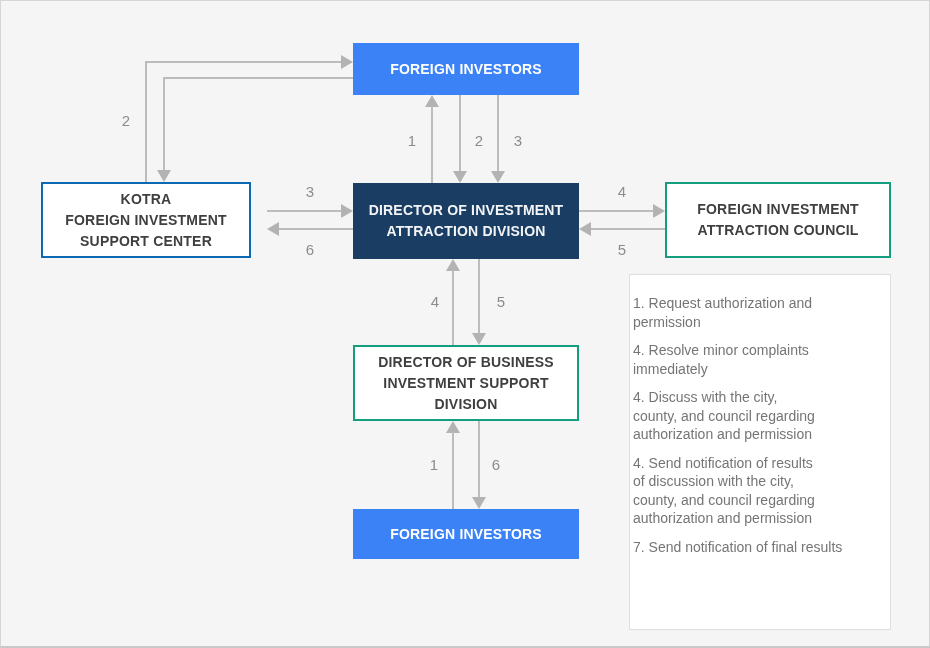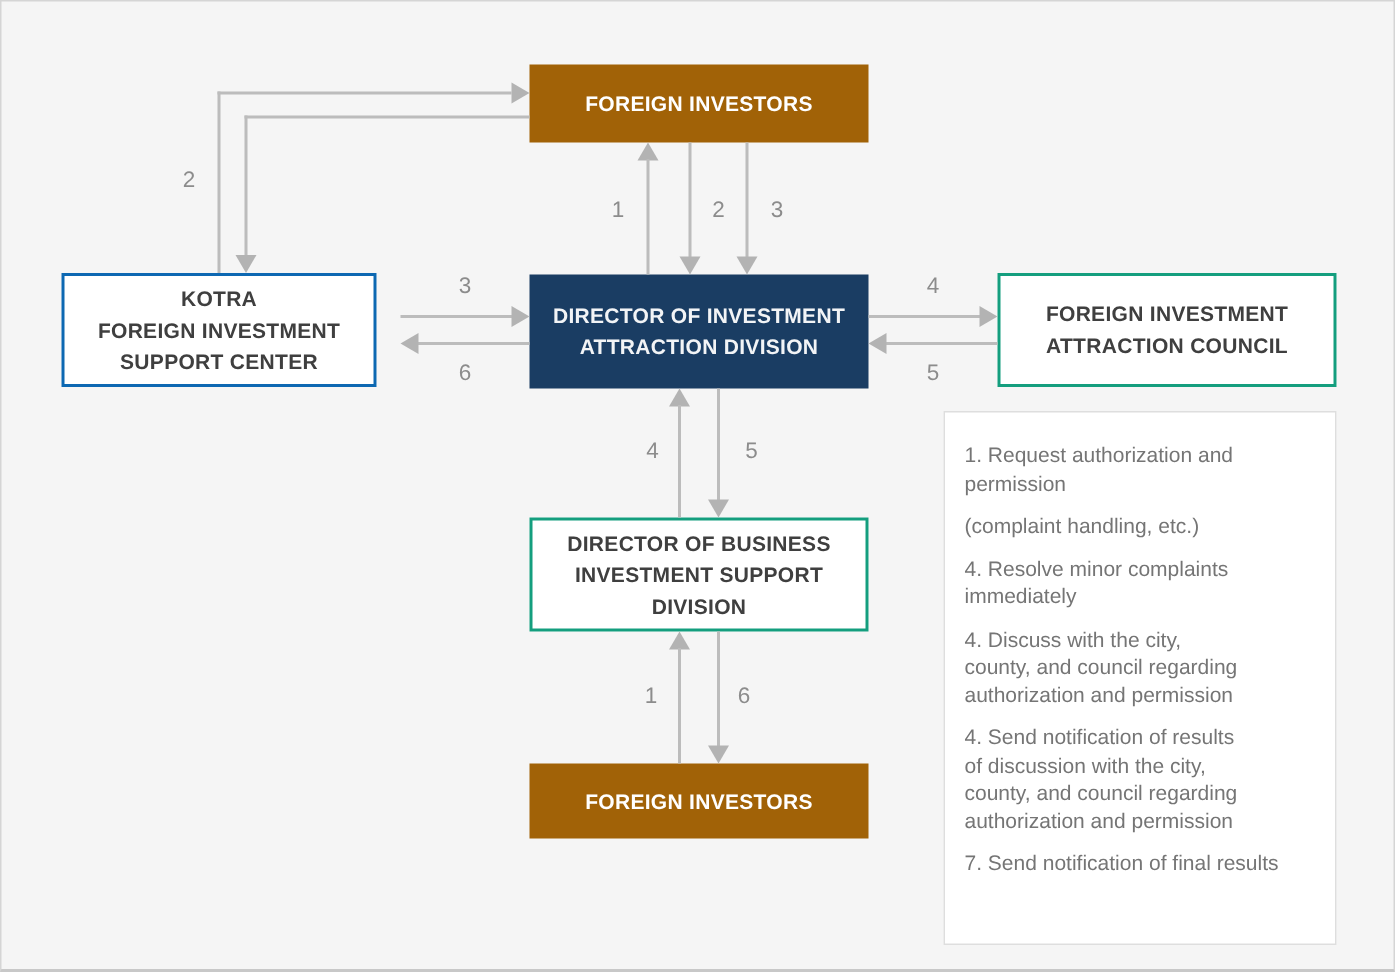"FOREIGN INVESTORS" .box.blue { background: #a16207 -> #3b82f6 }
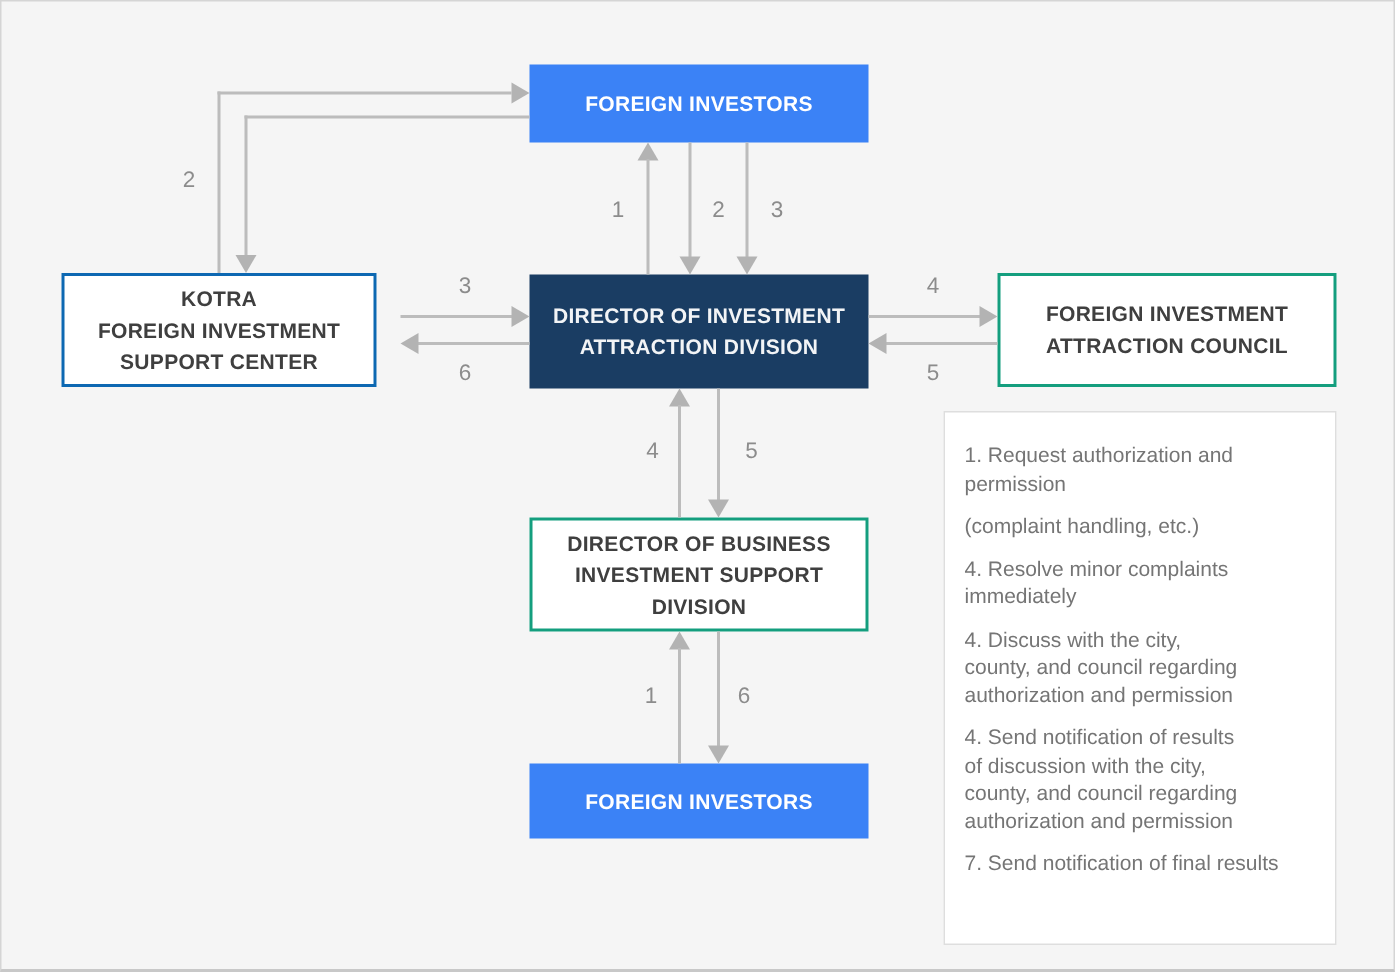"1. Request authorization and" .legend { padding: 19px 8px 0 13px -> 19px 8px 0 3px }
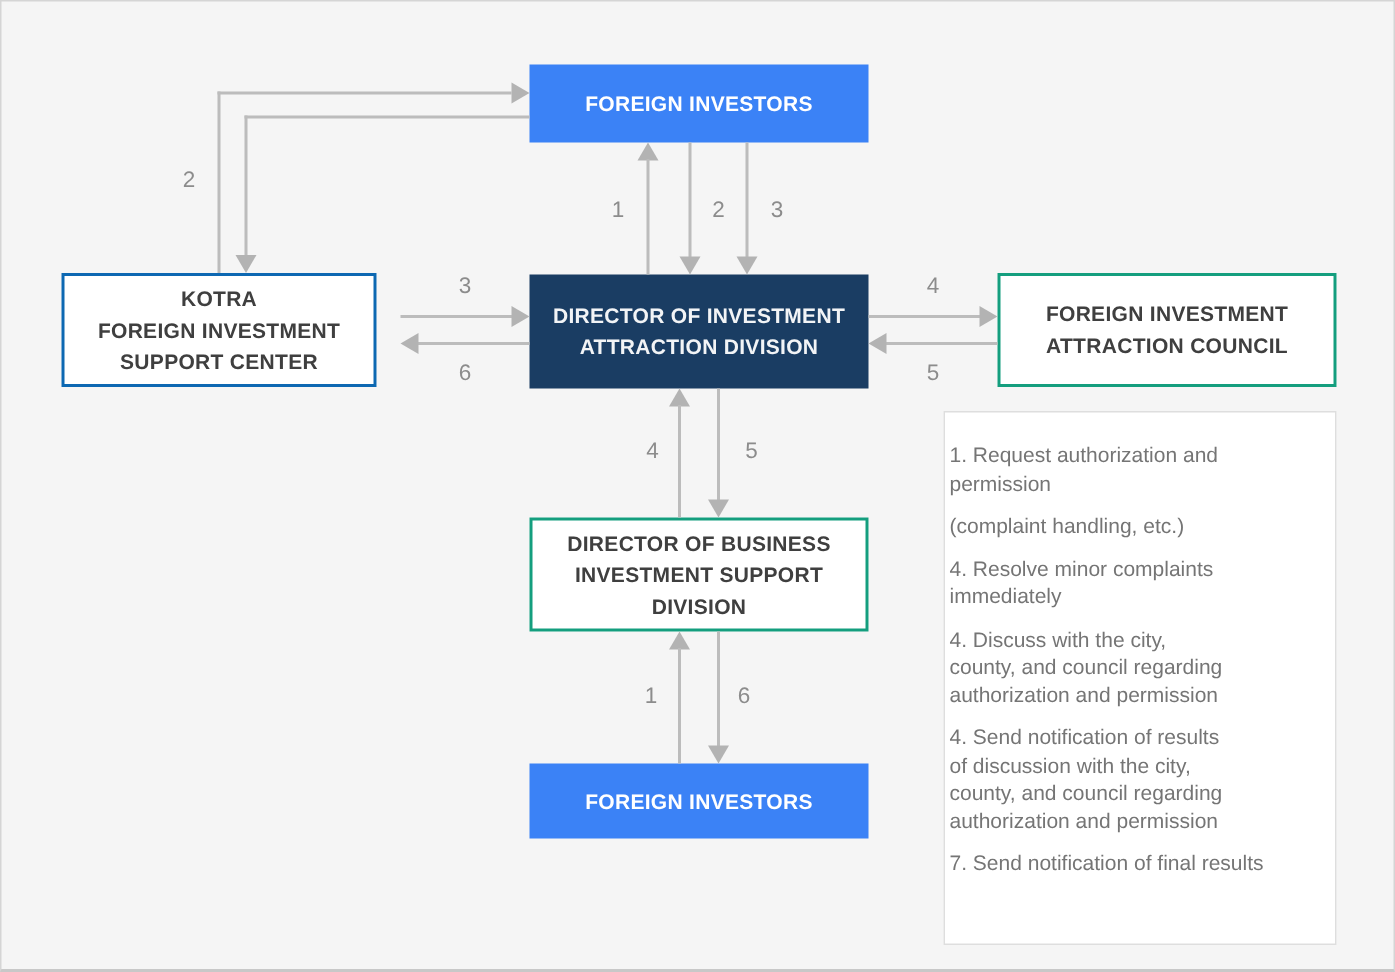"(complaint handling, etc.)" p { html: <p>(complaint handling, etc.)</p> -> none }
